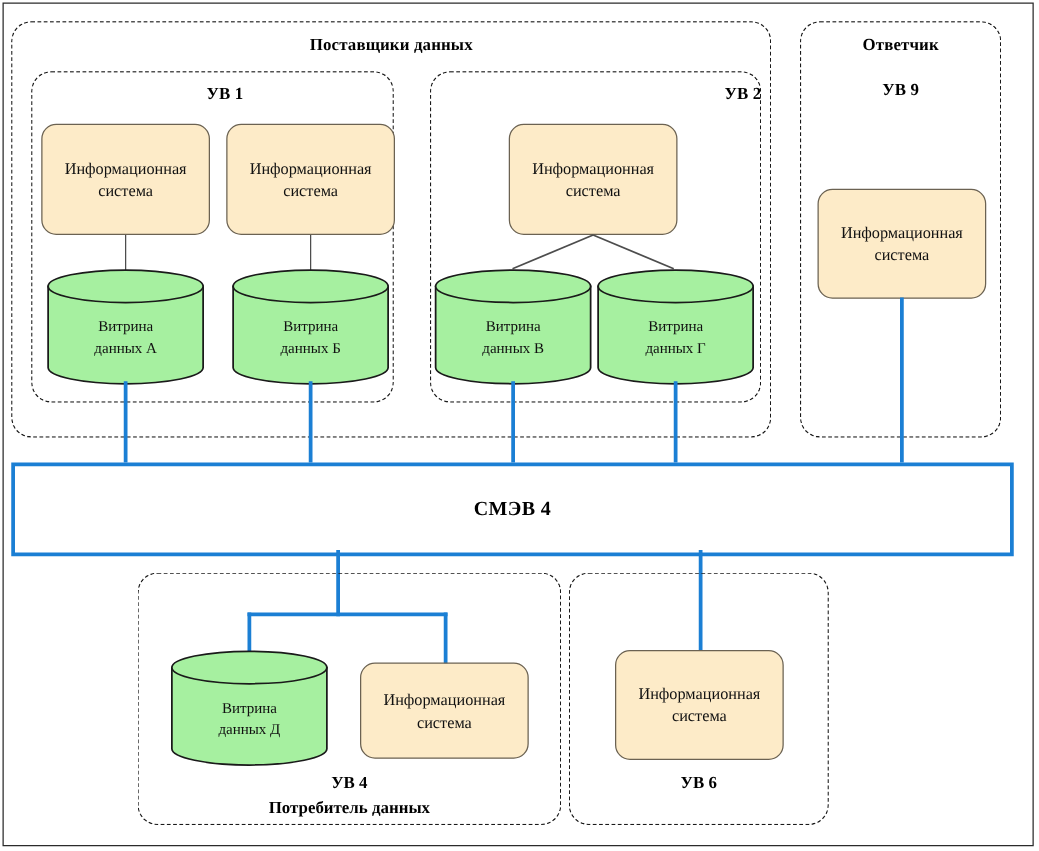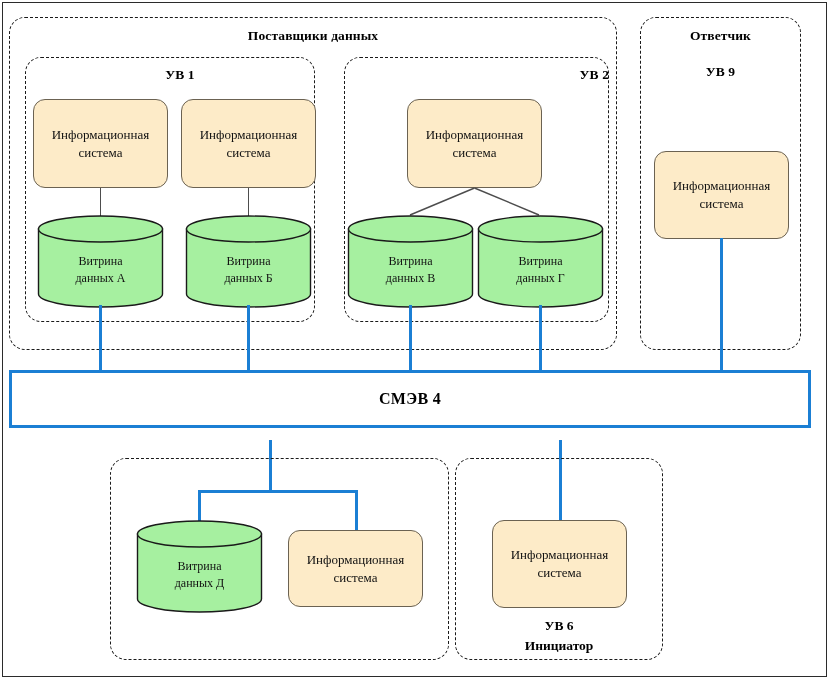"СМЭВ 4" div.smev-bar { height: 58px -> 75px }
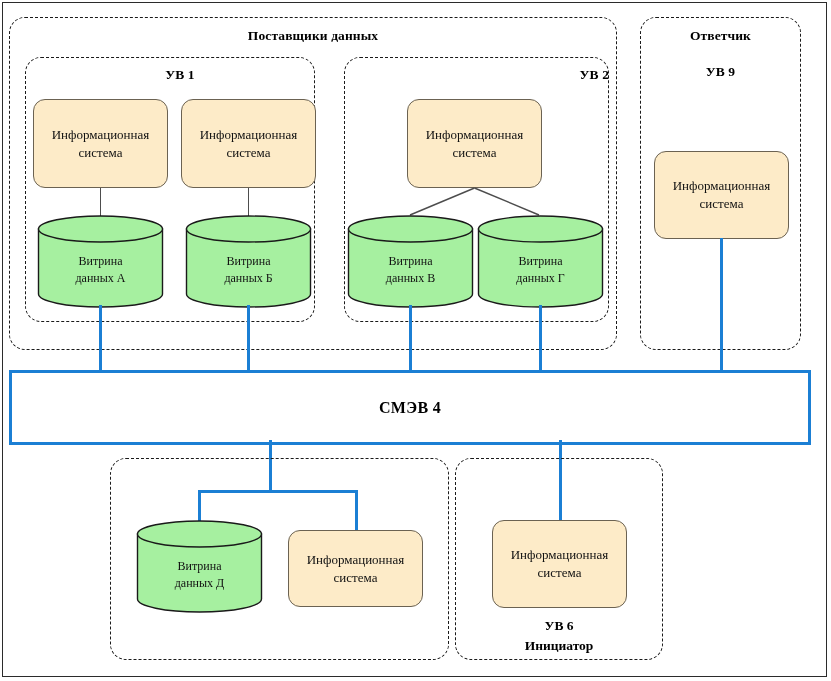"УВ 4" div.grp-label-block { html: none -> <div> <div>УВ 4</div> <div>Потребитель данных</div> </div> }
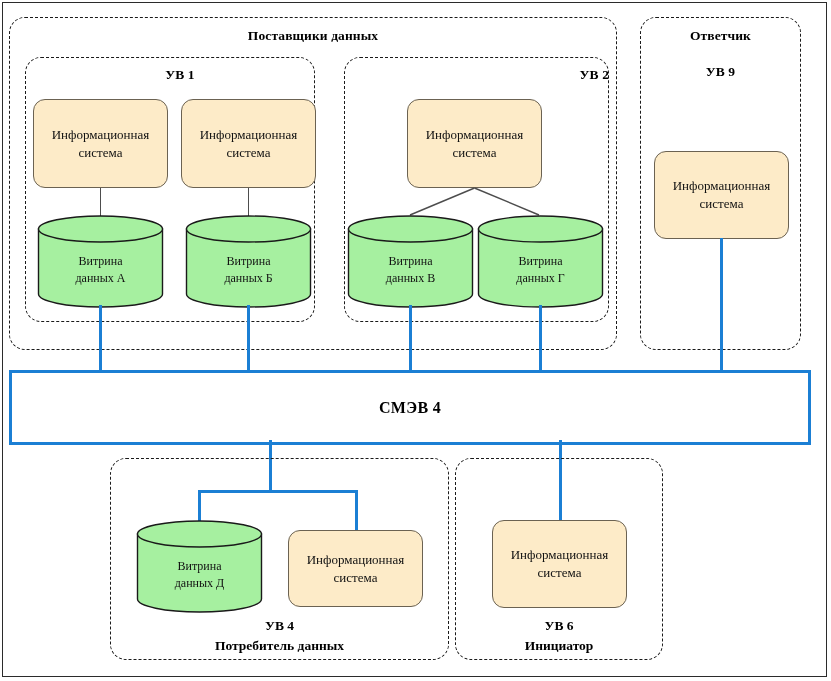"Инициатор" div { html: <div>Инициатор</div> -> none }
